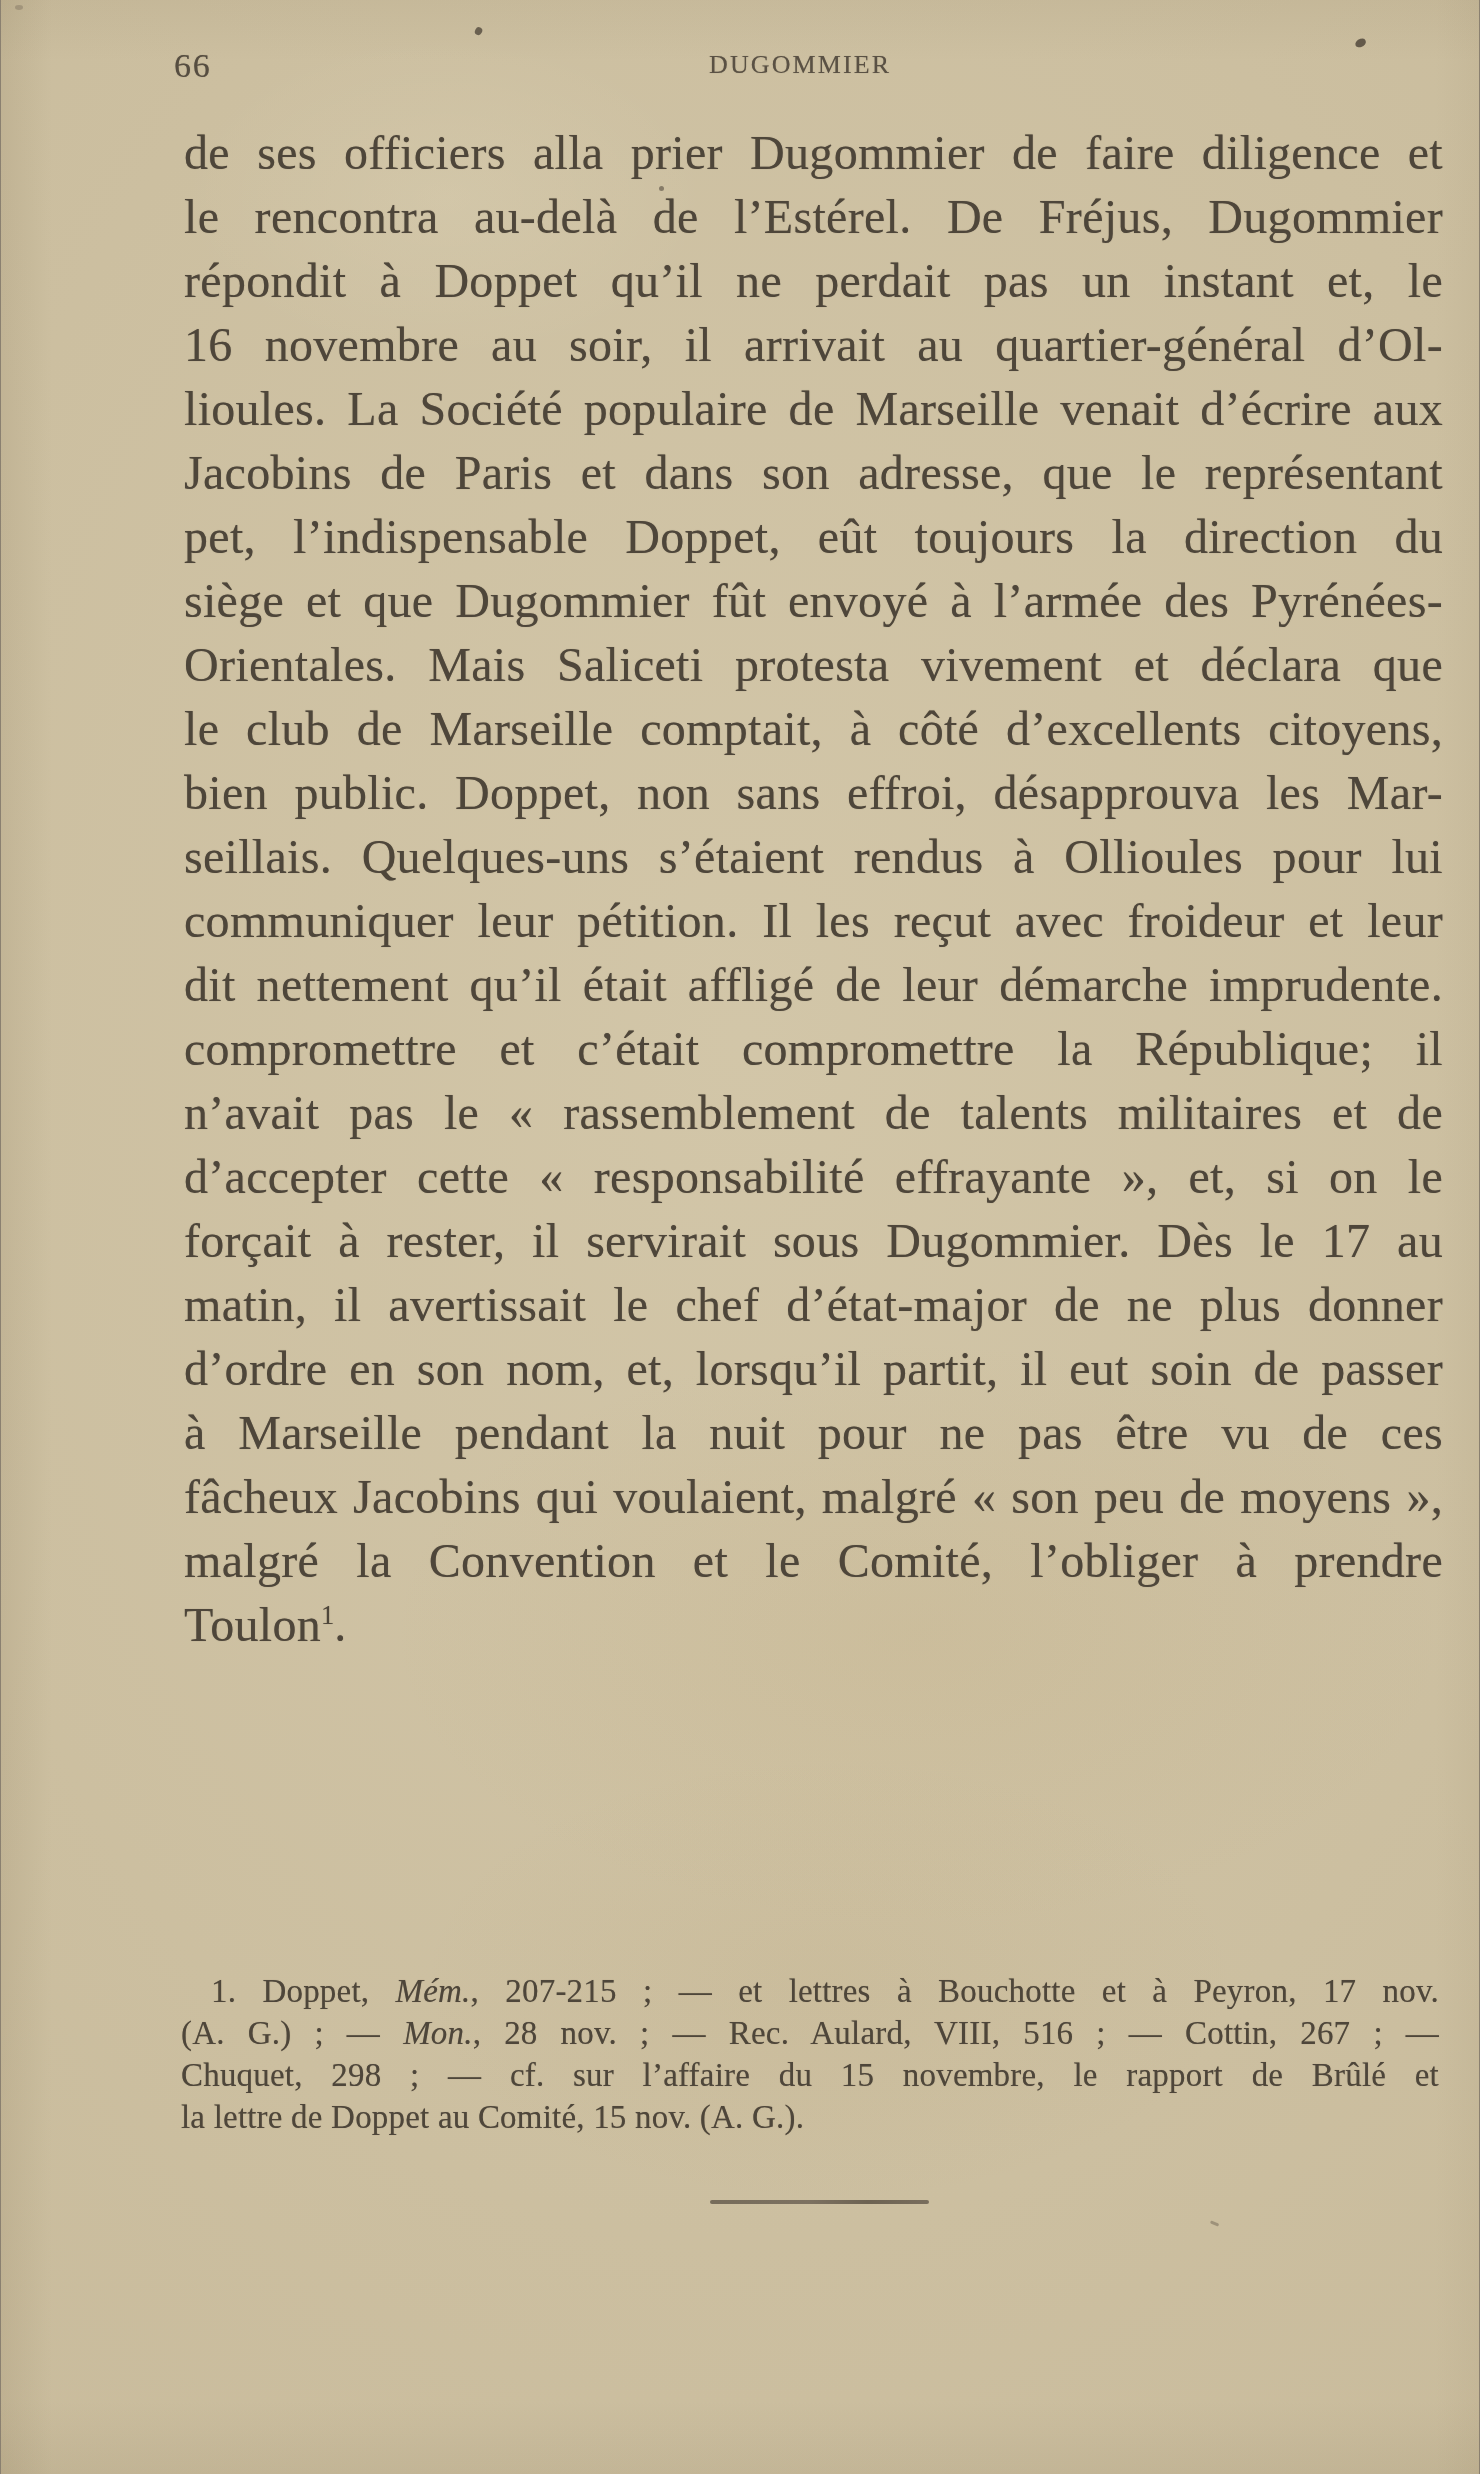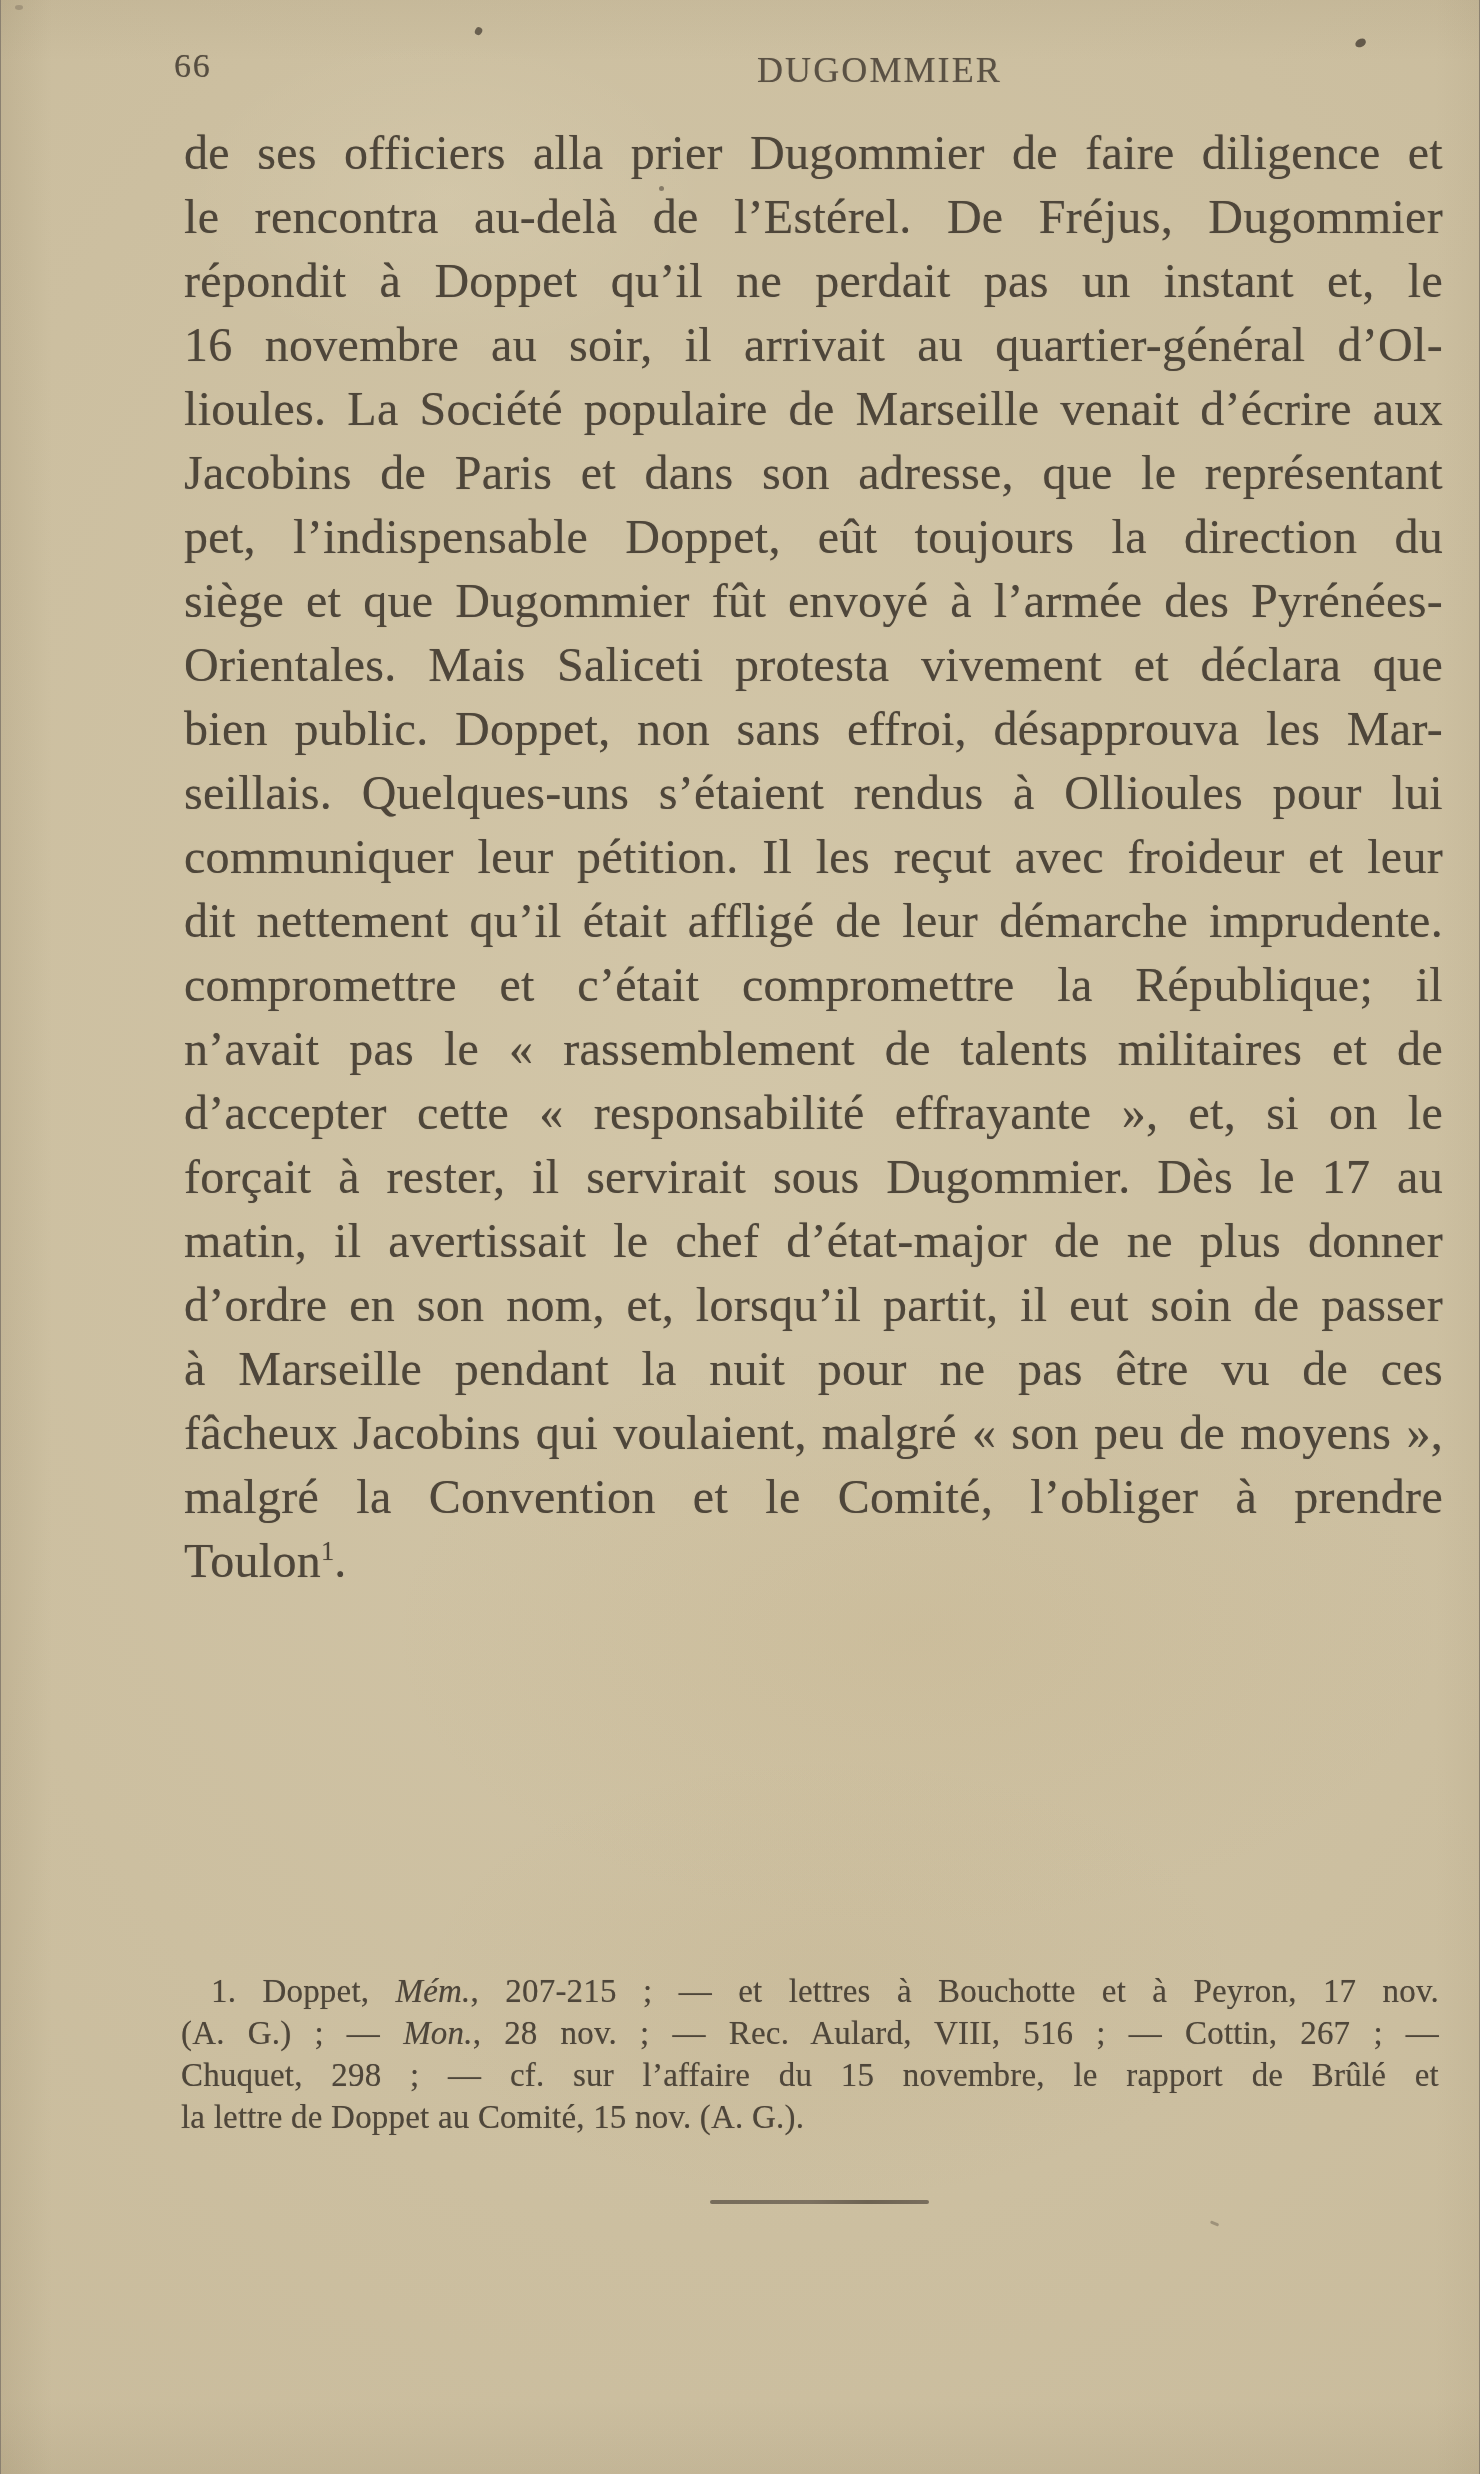"DUGOMMIER" .head-title { font-size: 36px -> 26px; margin-left: 48px -> none }
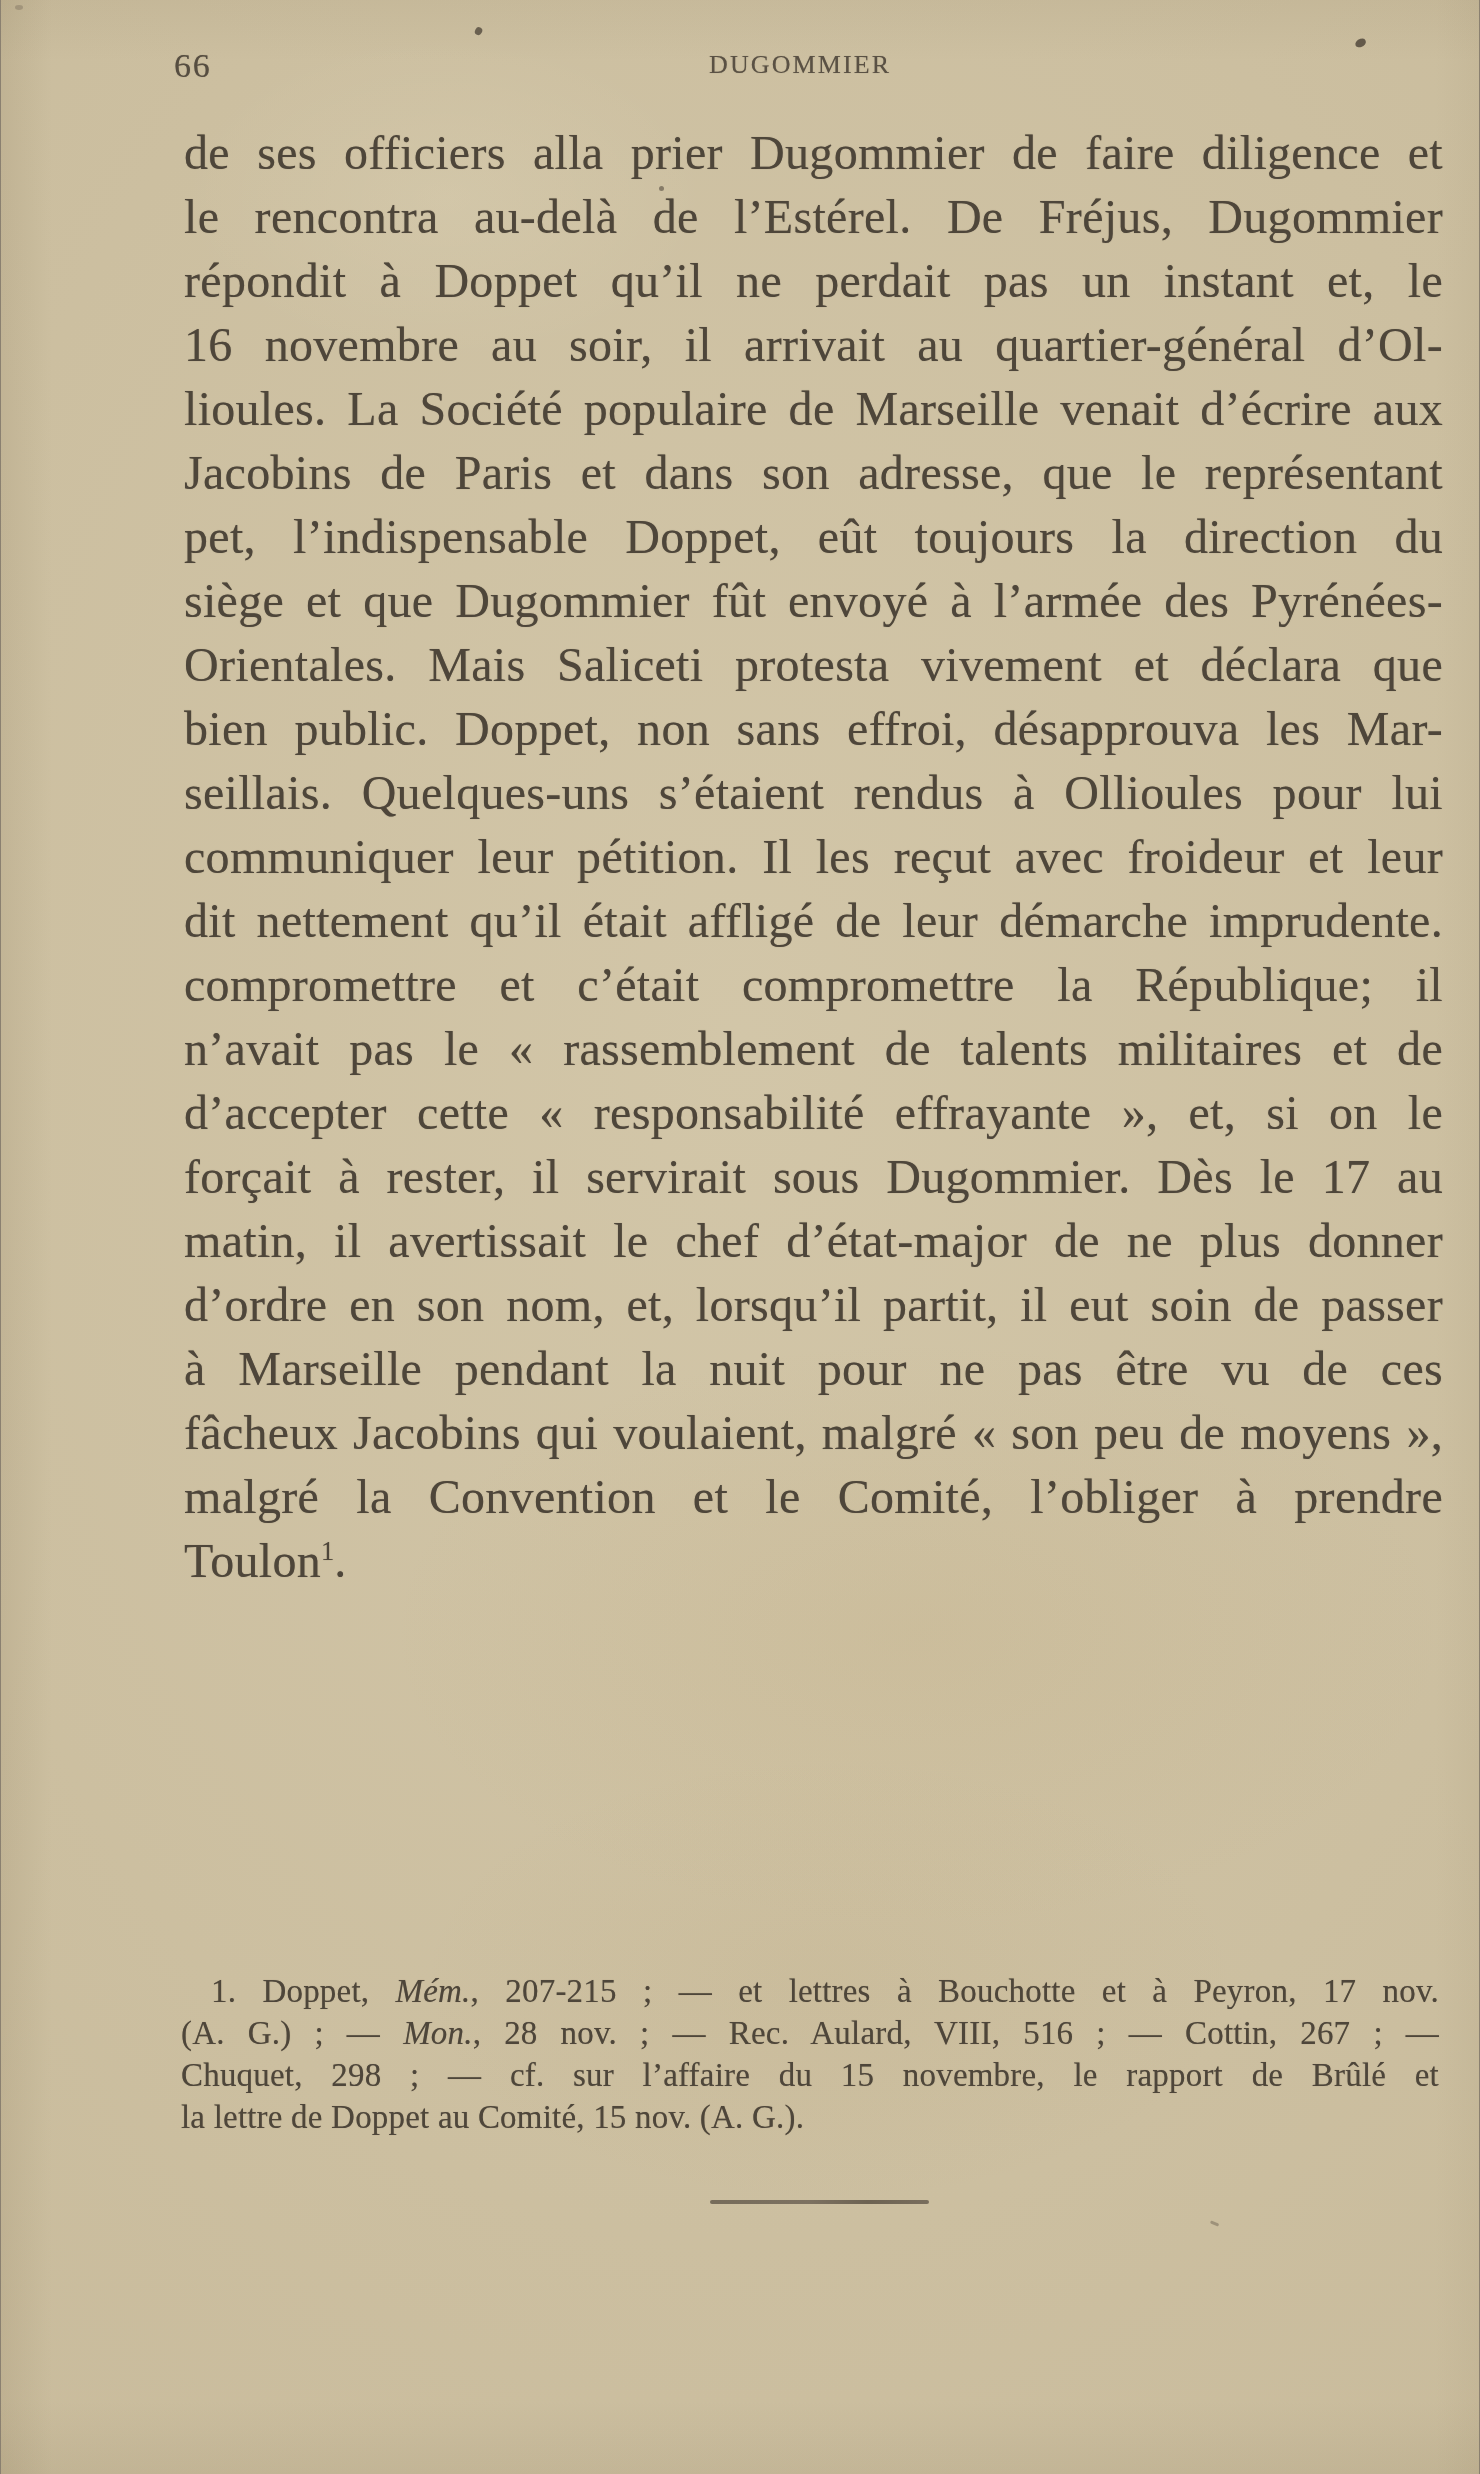"le club de Marseille comptait," div.line { html: none -> <div>le club de Marseille comptait, à côté d’excellents citoyens,</div> }
